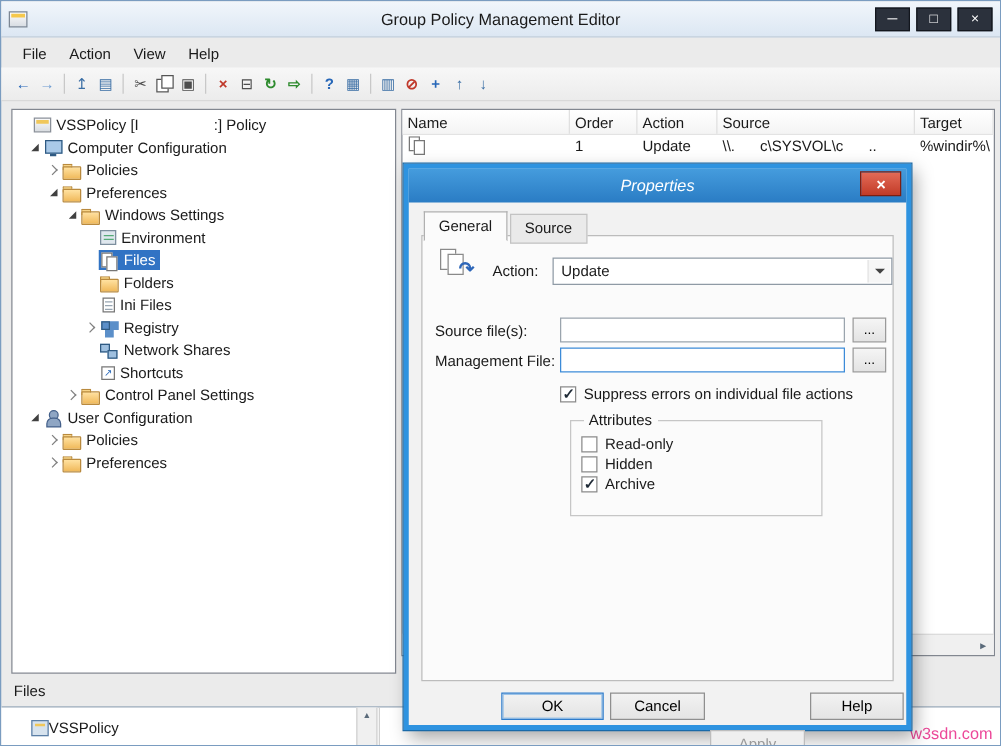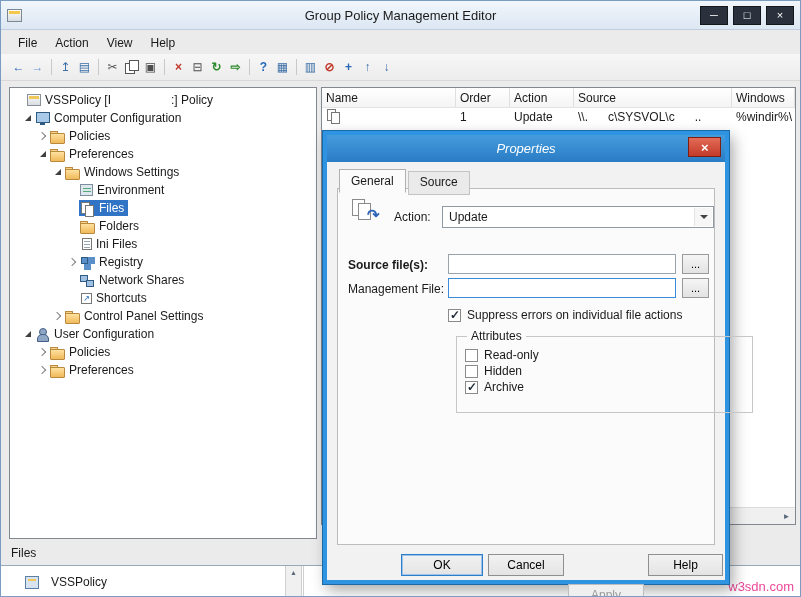"Windows" span.lh { text: Windows -> Target }
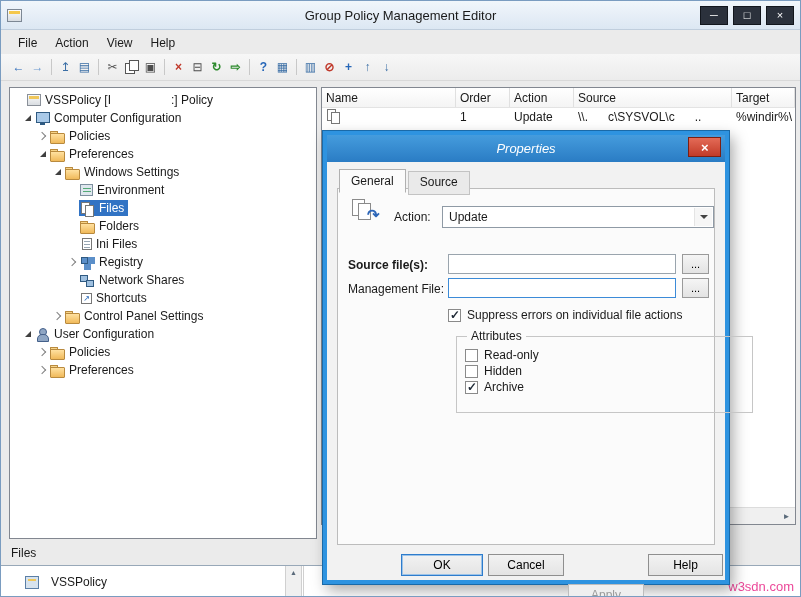"Source file(s):" .lab-src { font-weight: bold -> none }
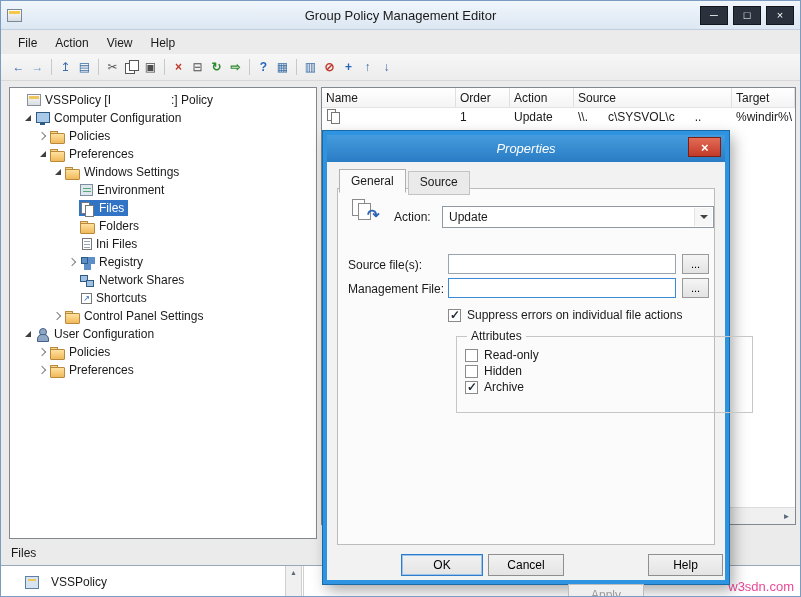"Attributes" .attrs { width: 297px -> 202px }
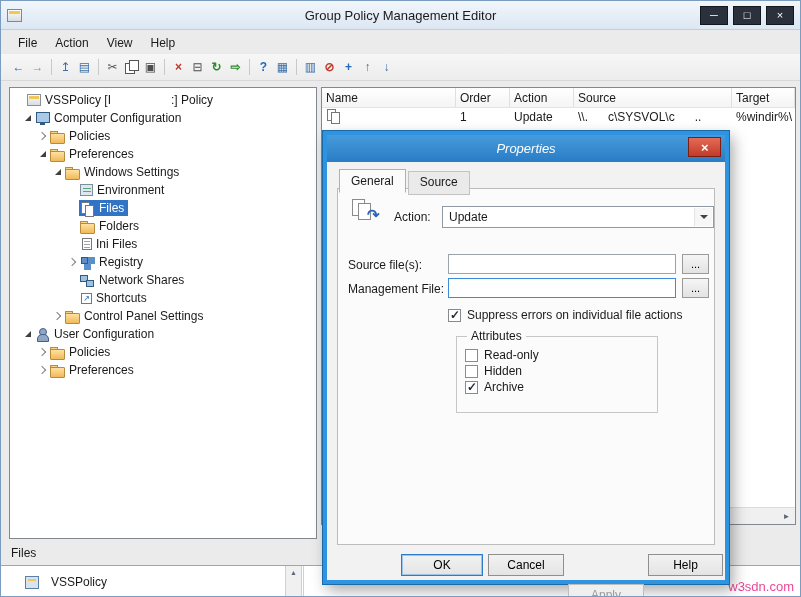"VSSPolicy" .bs-item { gap: 12px -> 0 }
